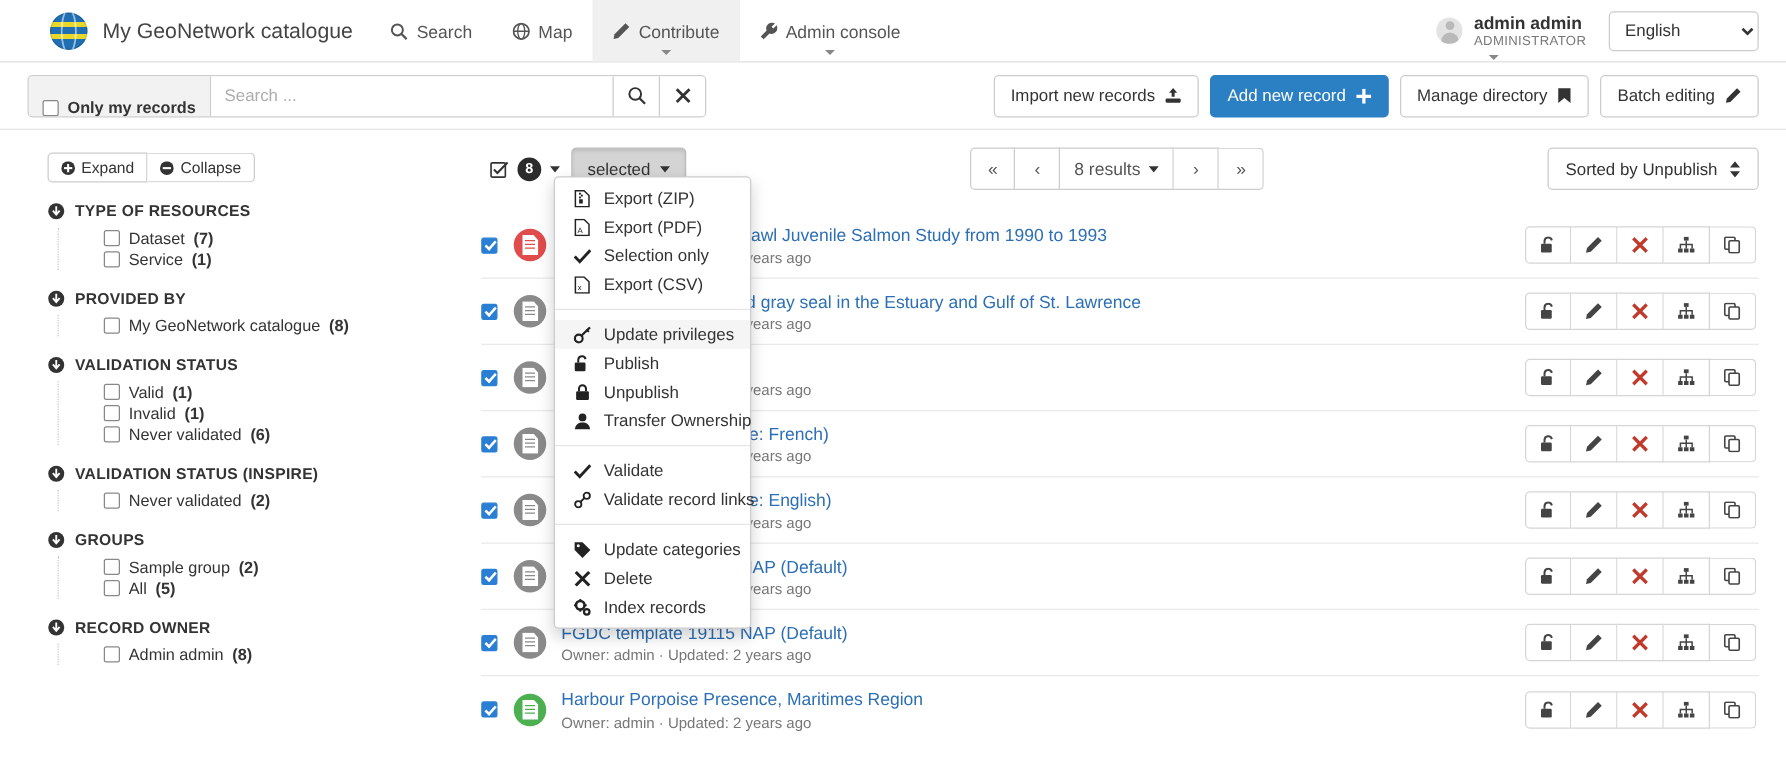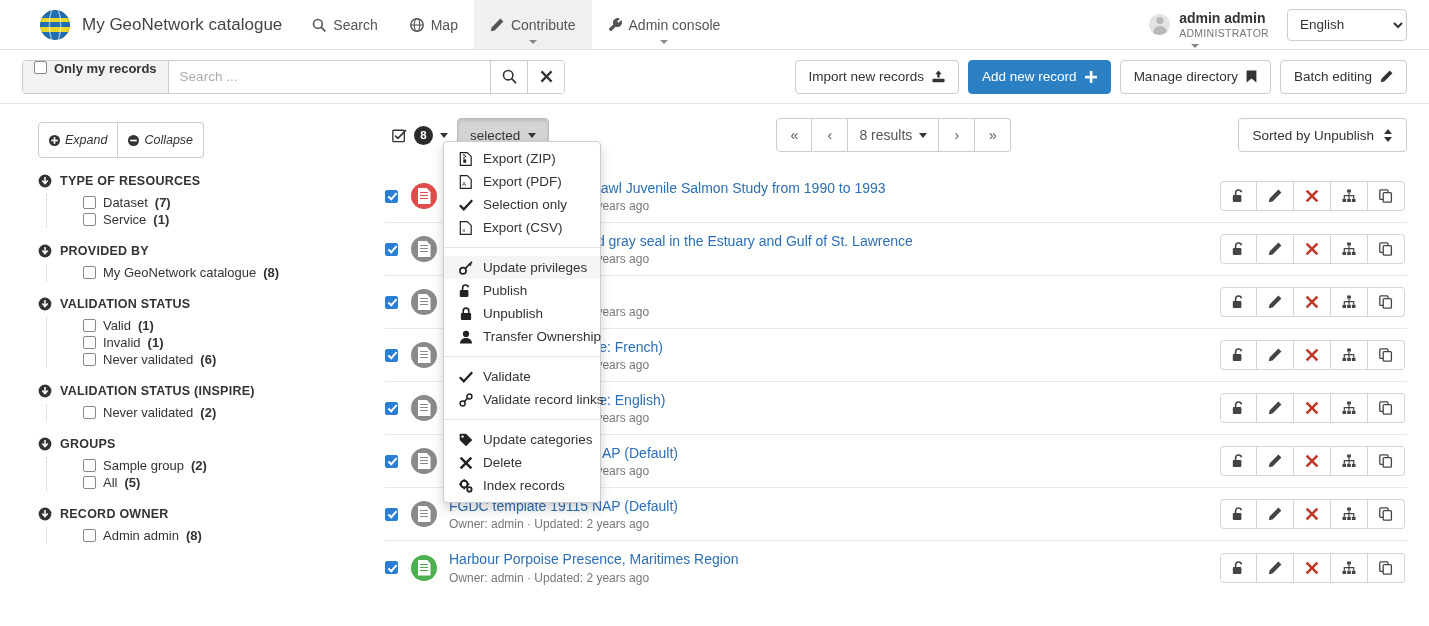"Only my records" .only-my { align-items: flex-start -> flex-end }
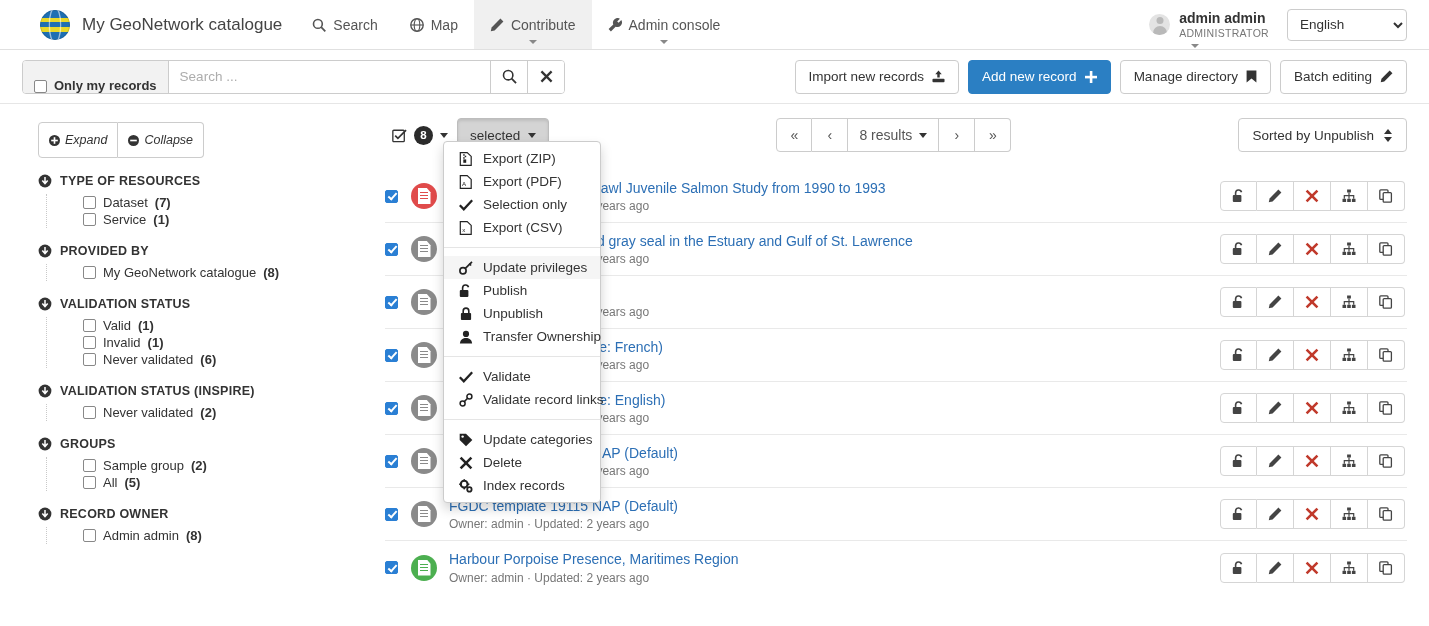"Expand" .grp-btns .btn { font-style: italic -> none; height: 36px -> 24px }
